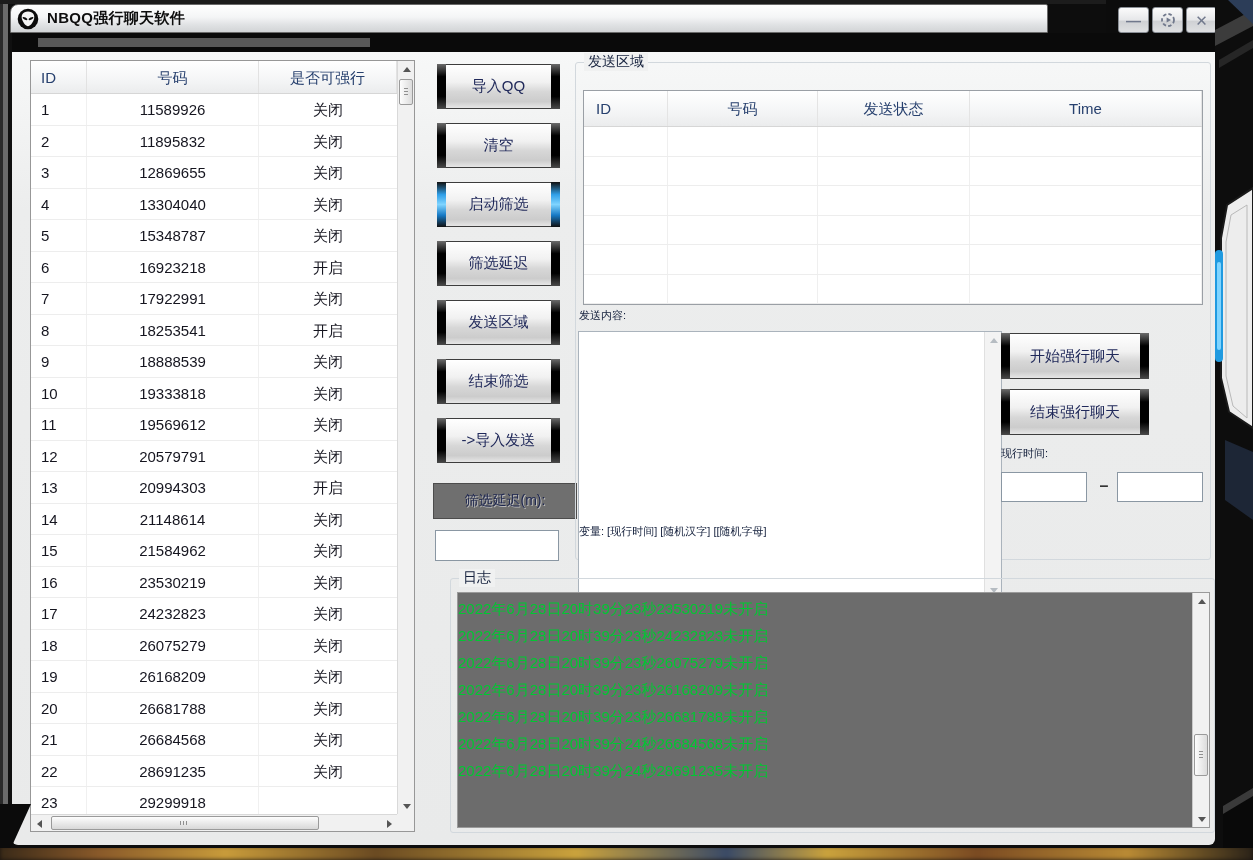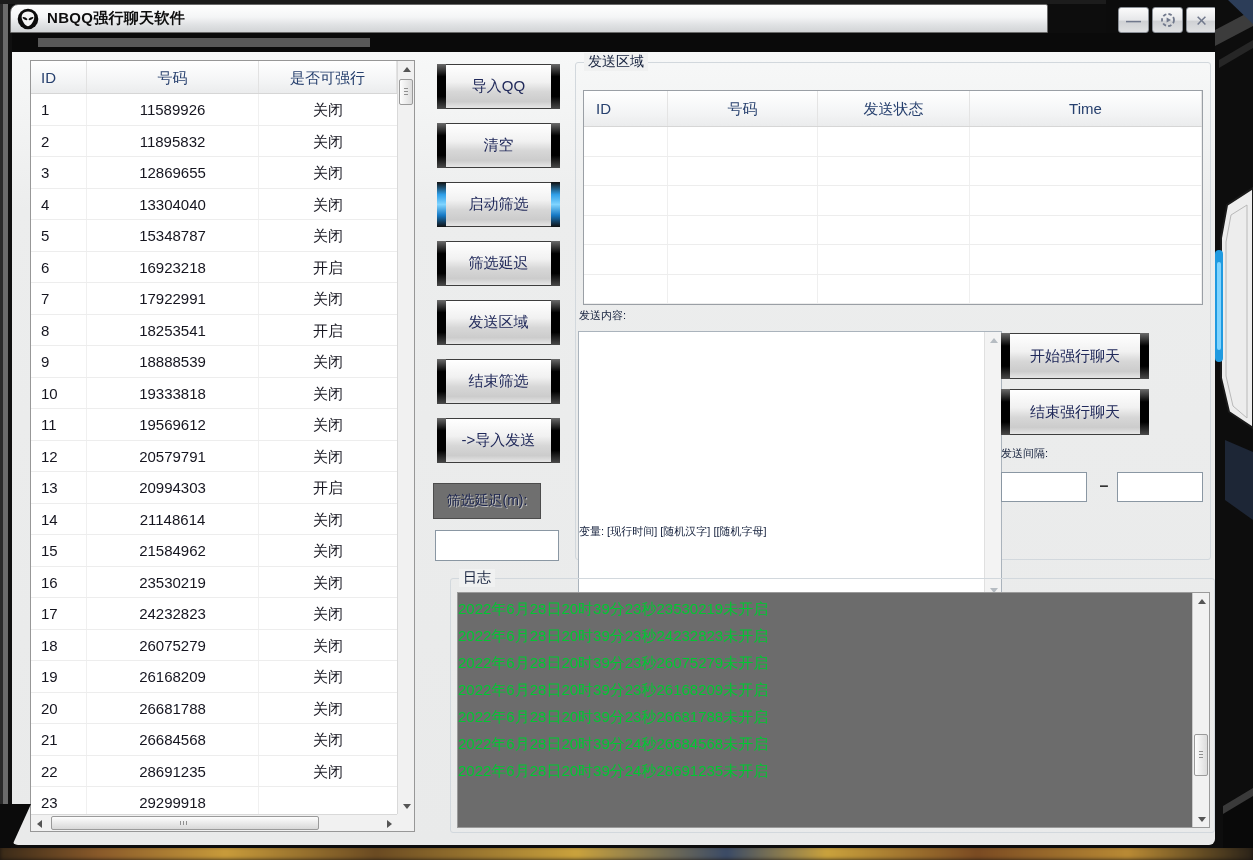"发送间隔:" div.interval-label { text: 发送间隔 -> 现行时间 }
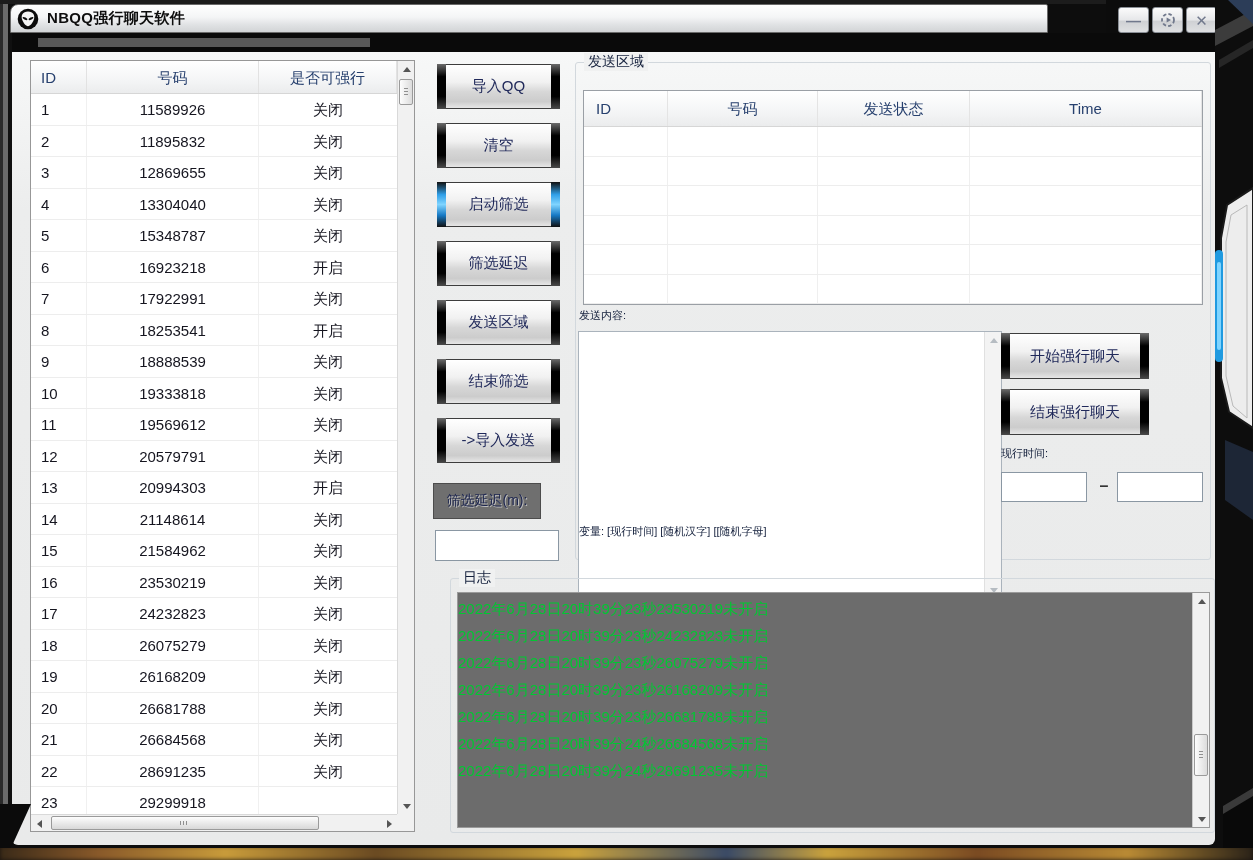"筛选延迟(m):" .delay-label { width: 108px -> 144px }
